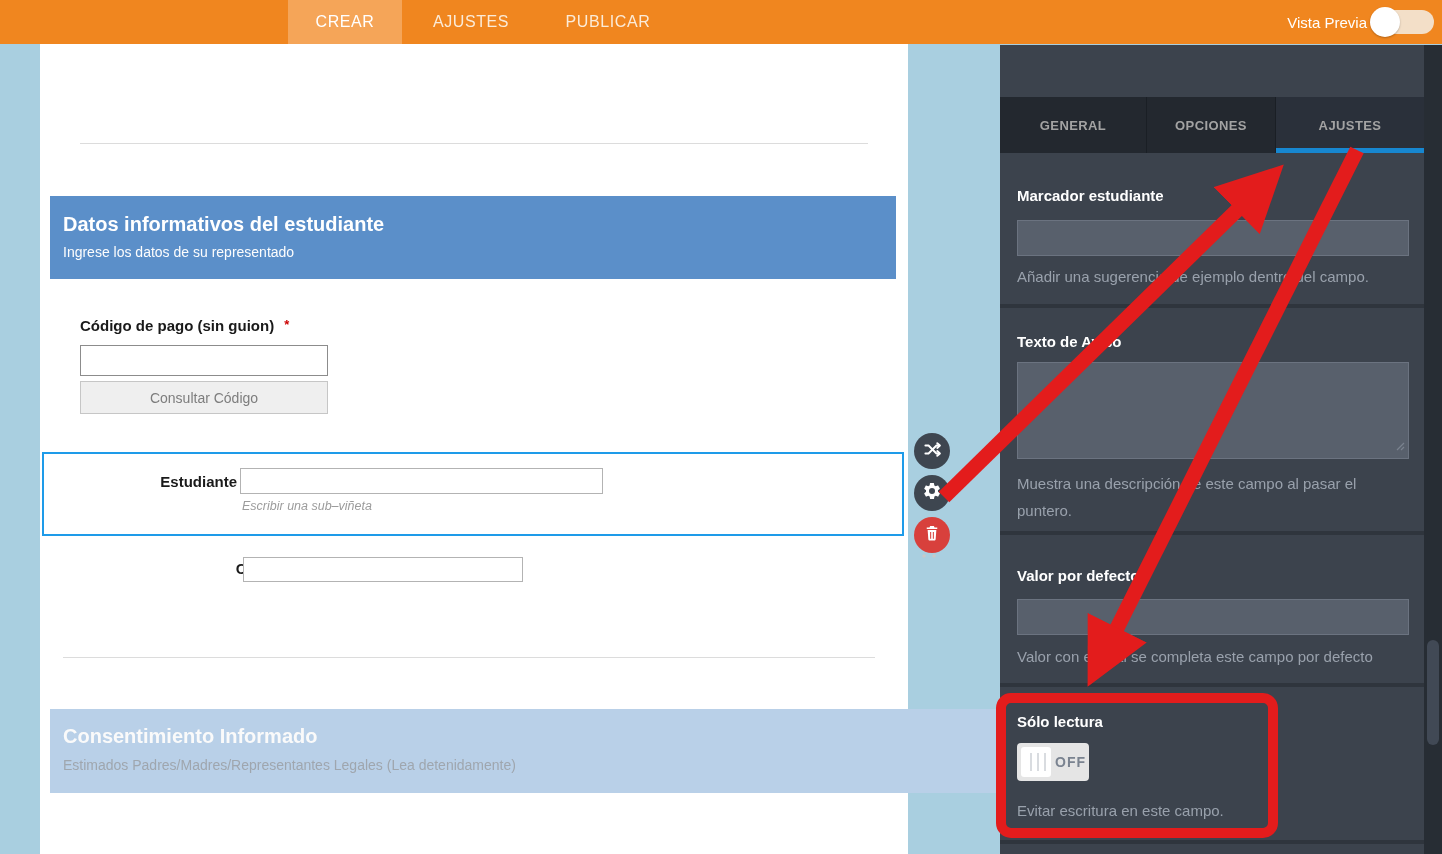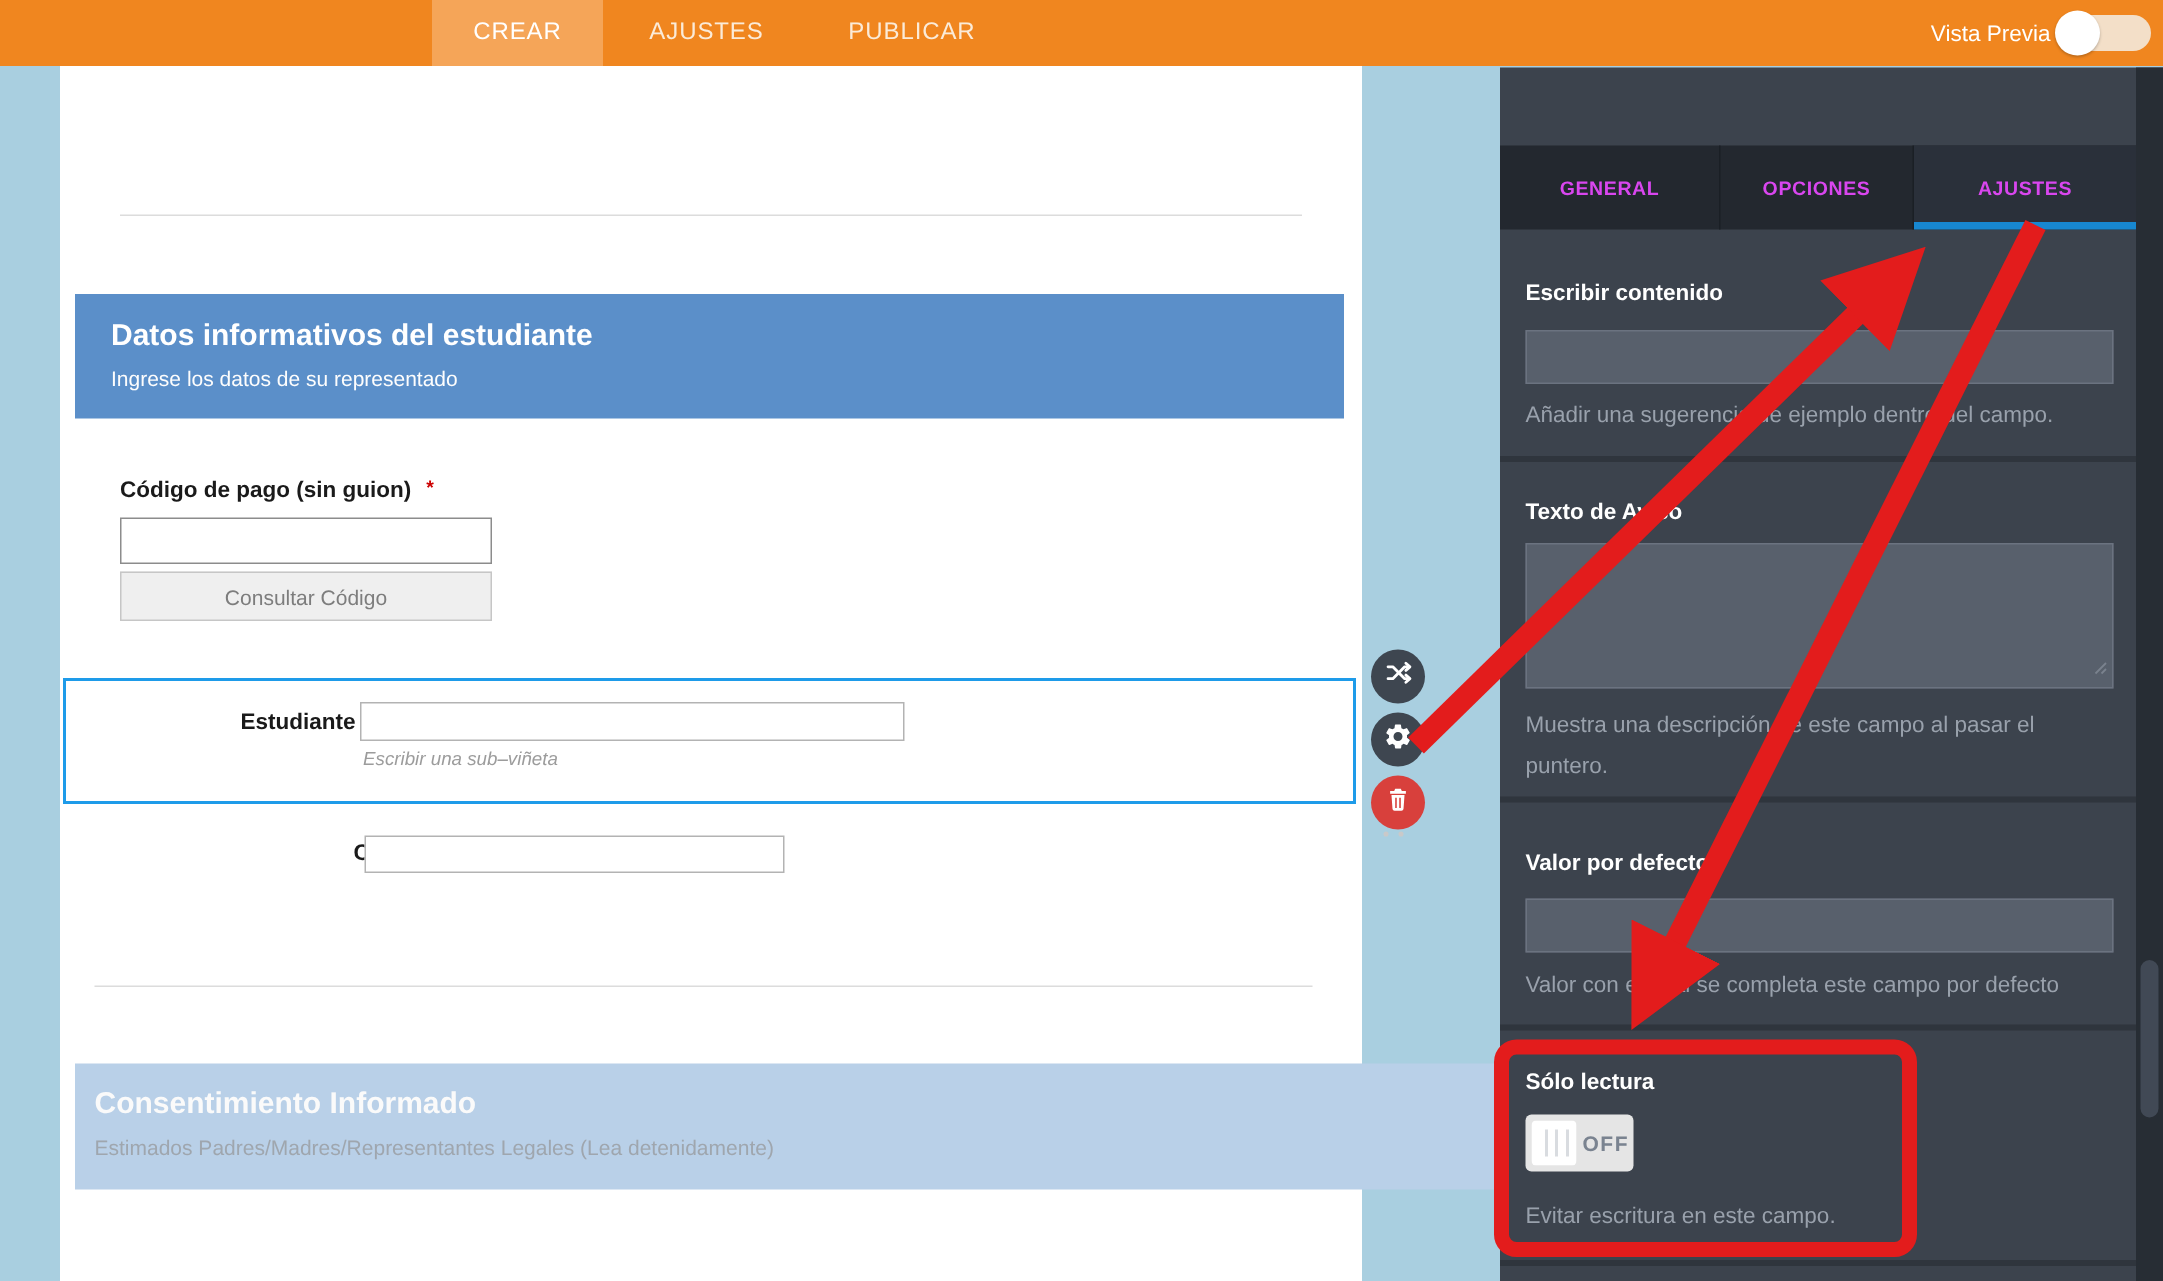"GENERAL" .p-tab { color: #d946ef -> #a3a3a3 }
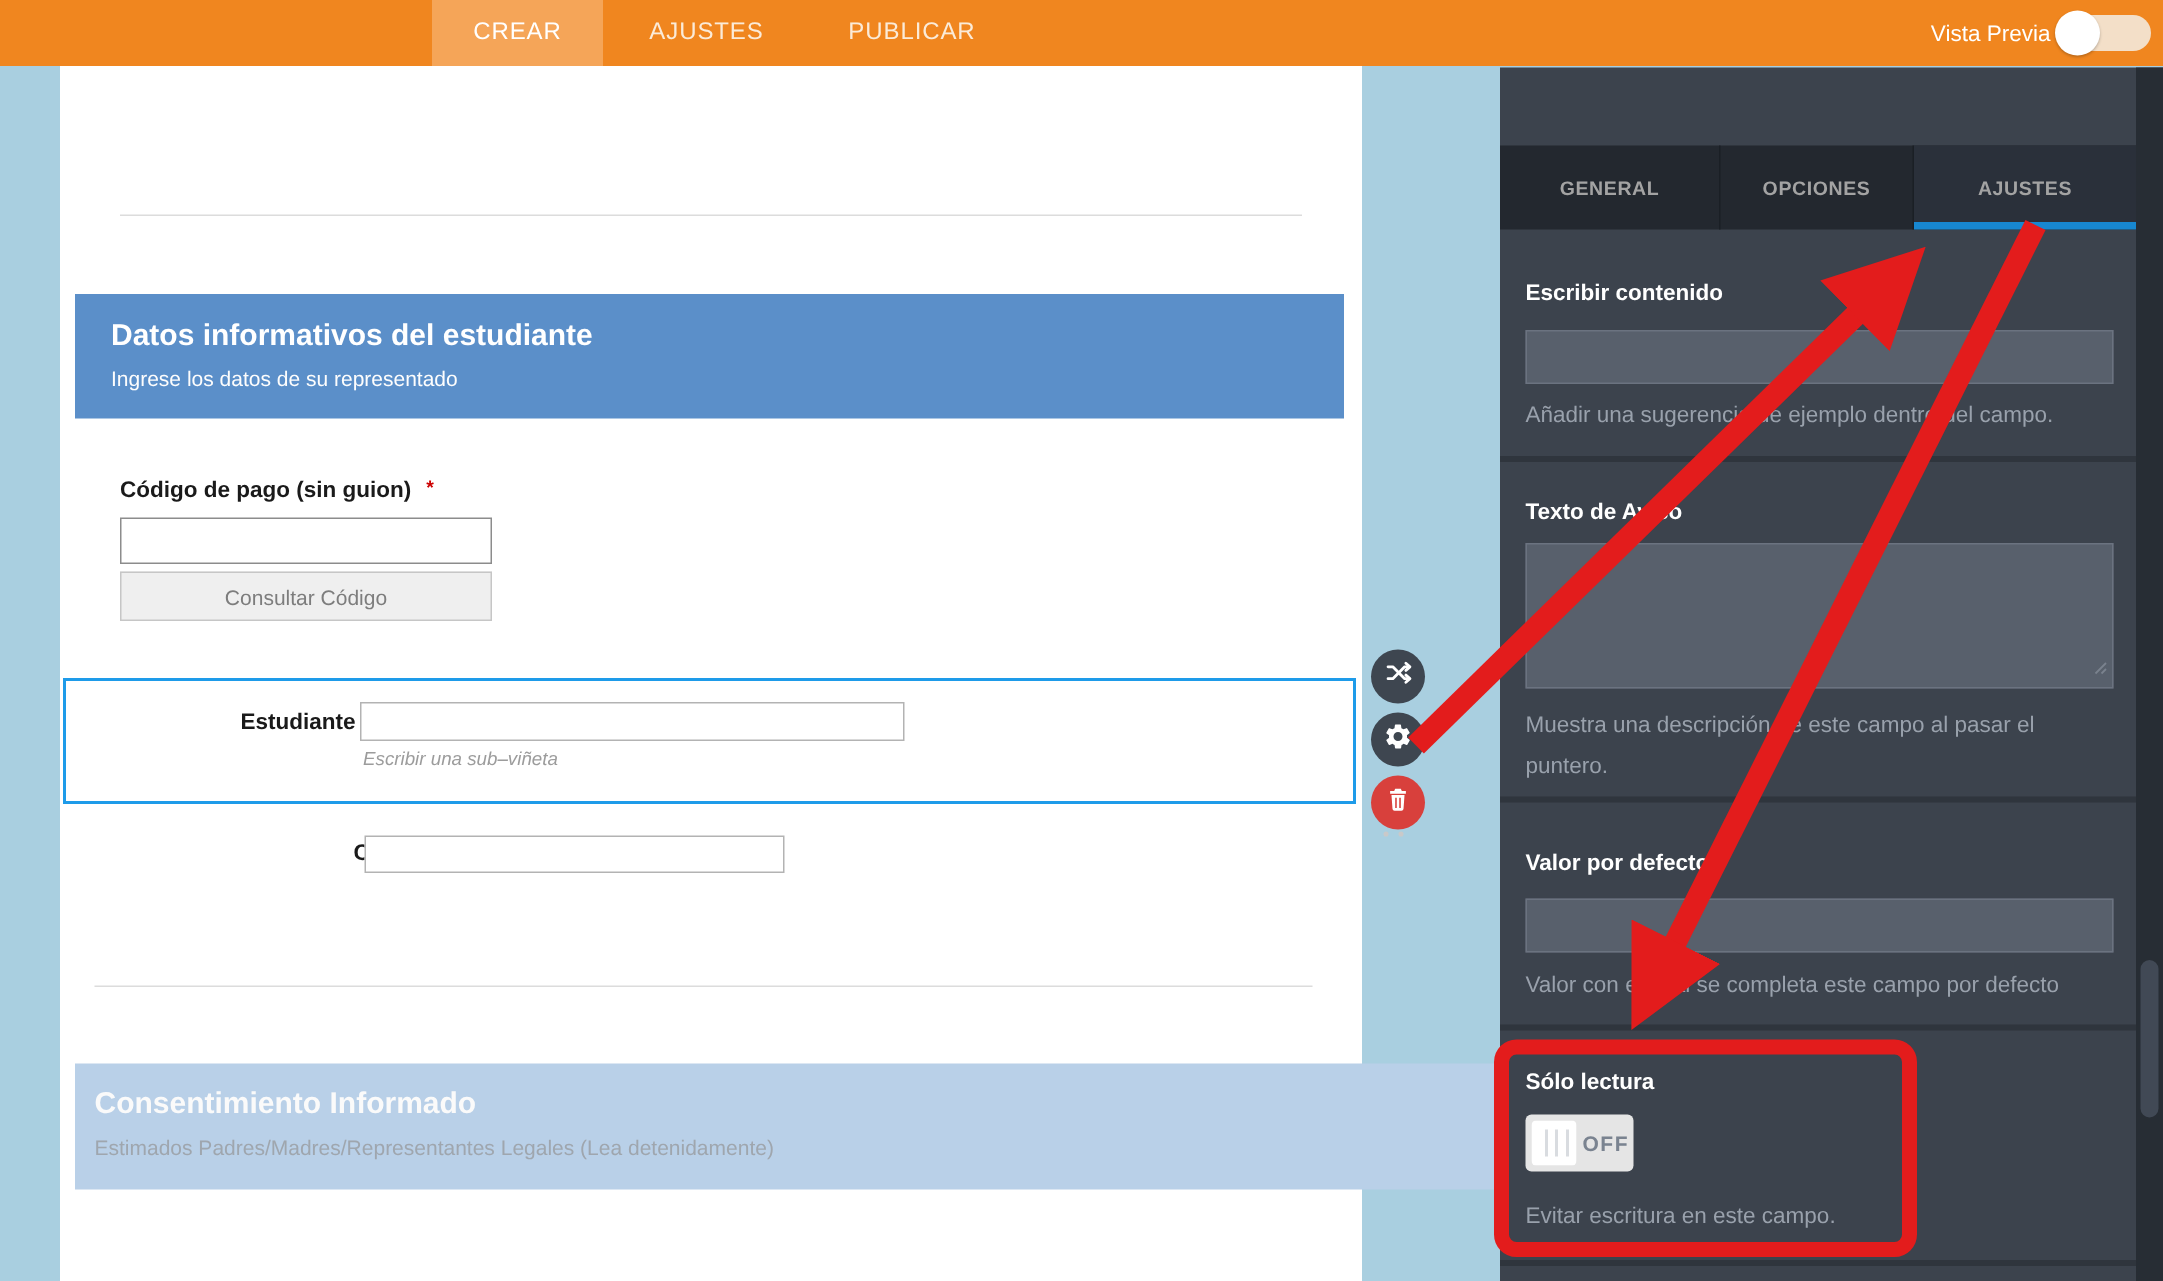"Escribir contenido" div.p-label { text: Escribir contenido -> Marcador estudiante }
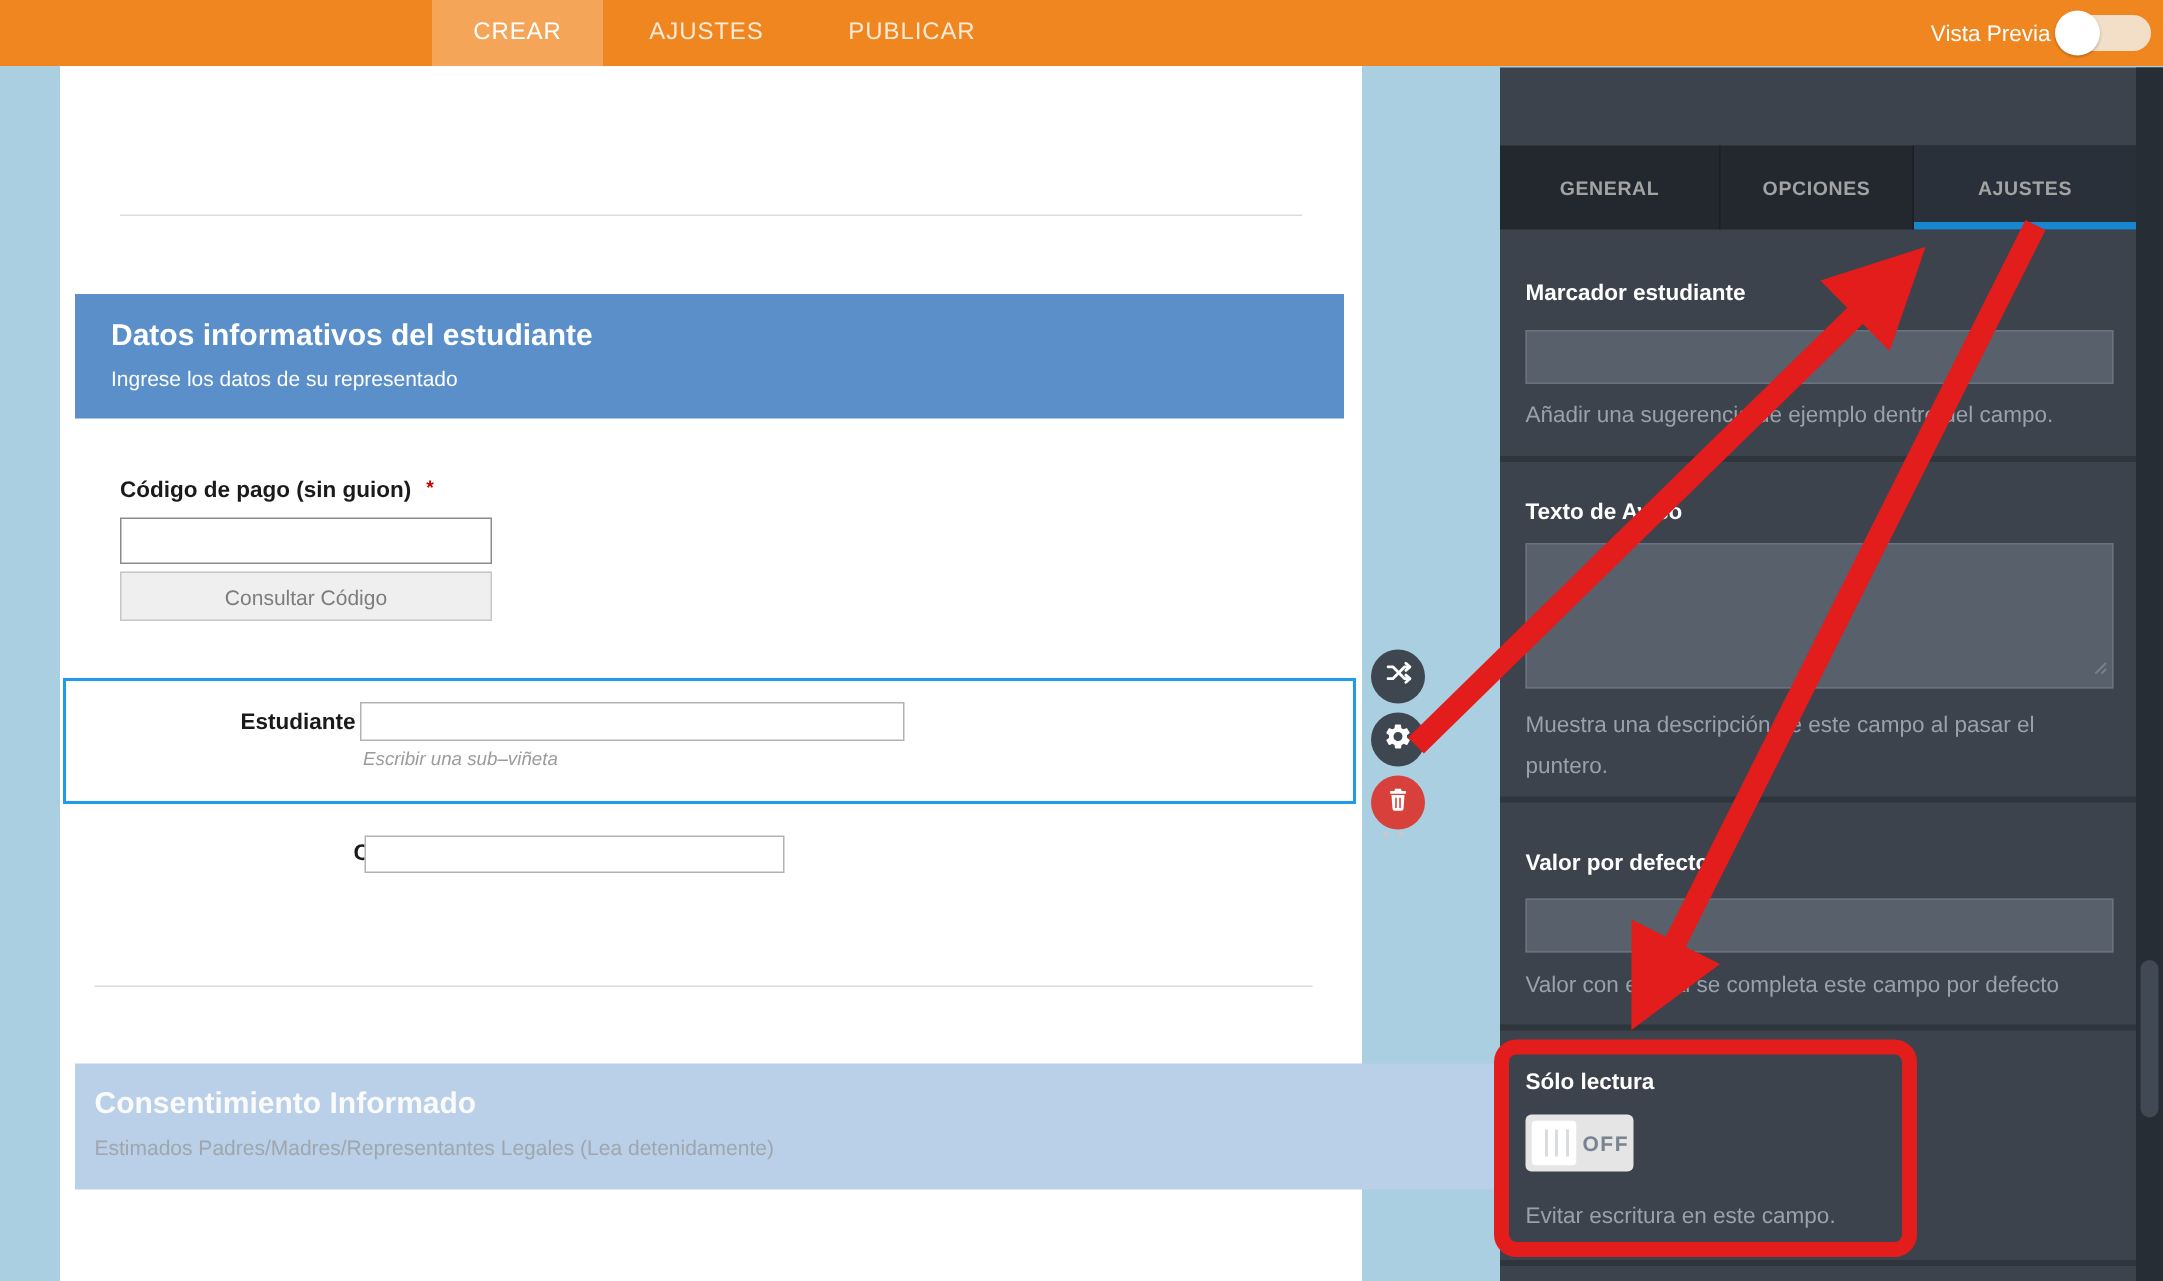"Datos informativos del estudiante" .blue-header { padding: 17px 14px 0 24px -> 17px 14px 0 13px }
